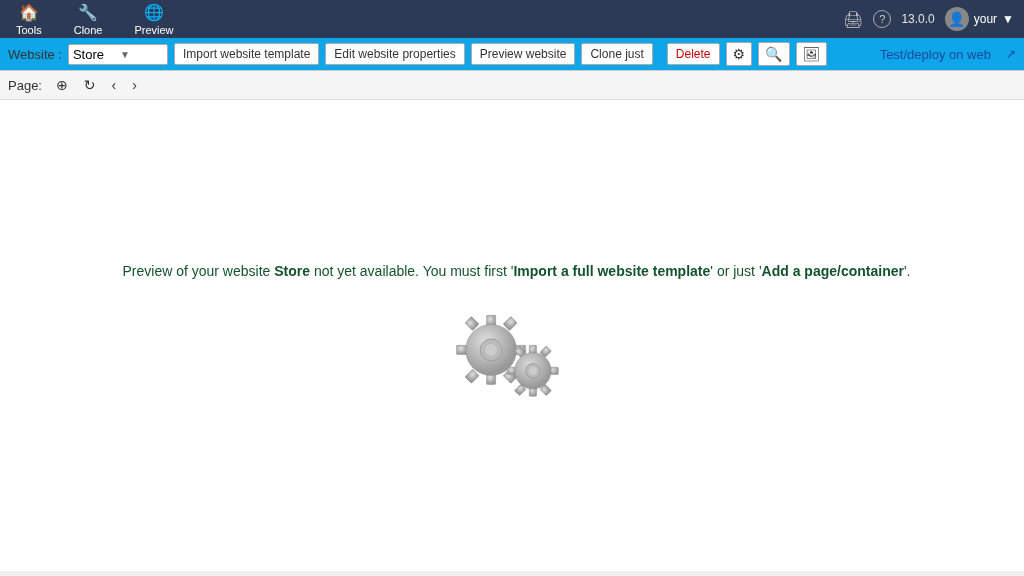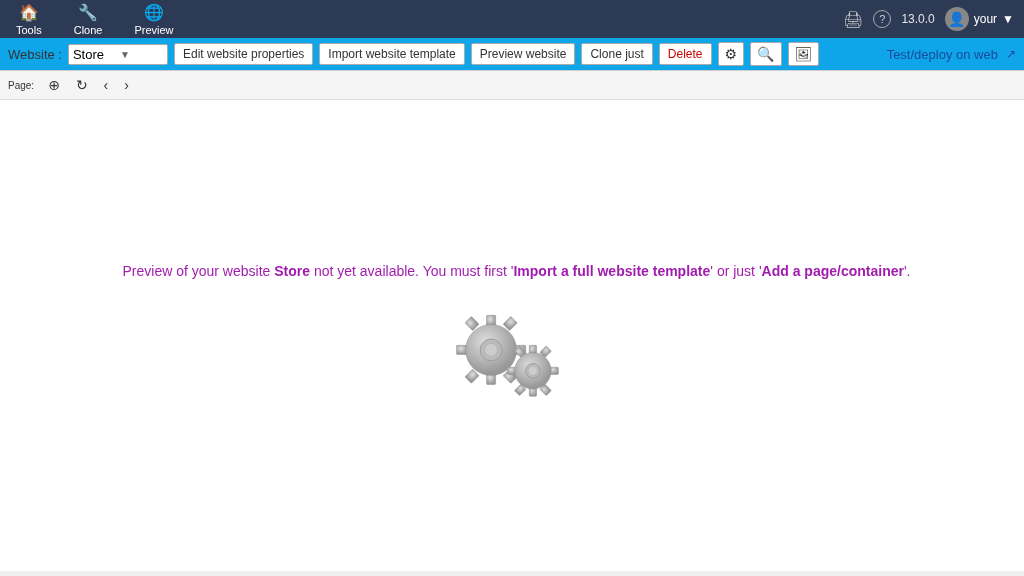"Edit website properties" button.toolbar-btn { order: before "Import website template" -> after "Import website template" }
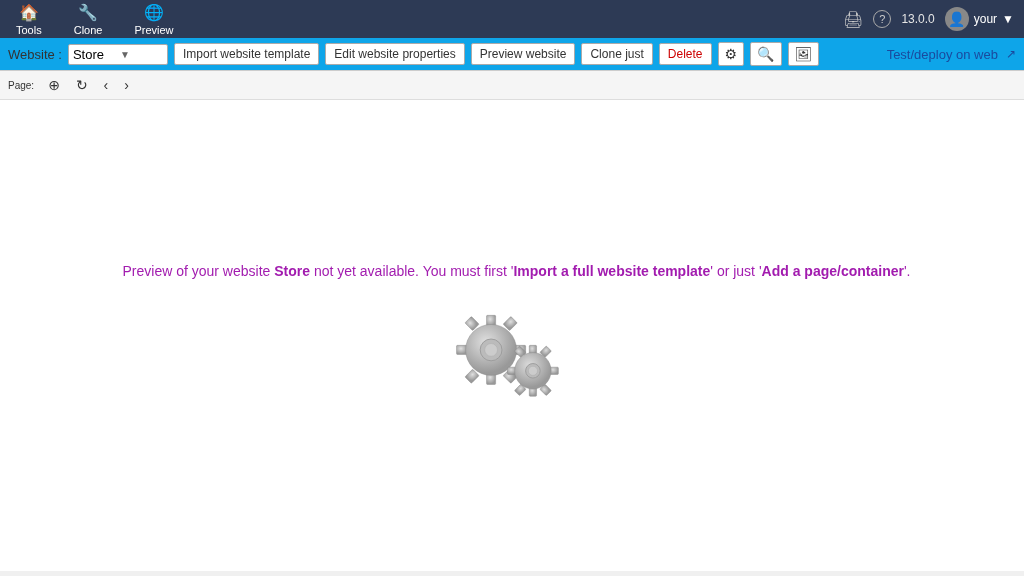"Delete" .toolbar-btn.delete { margin-left: none -> 8px }
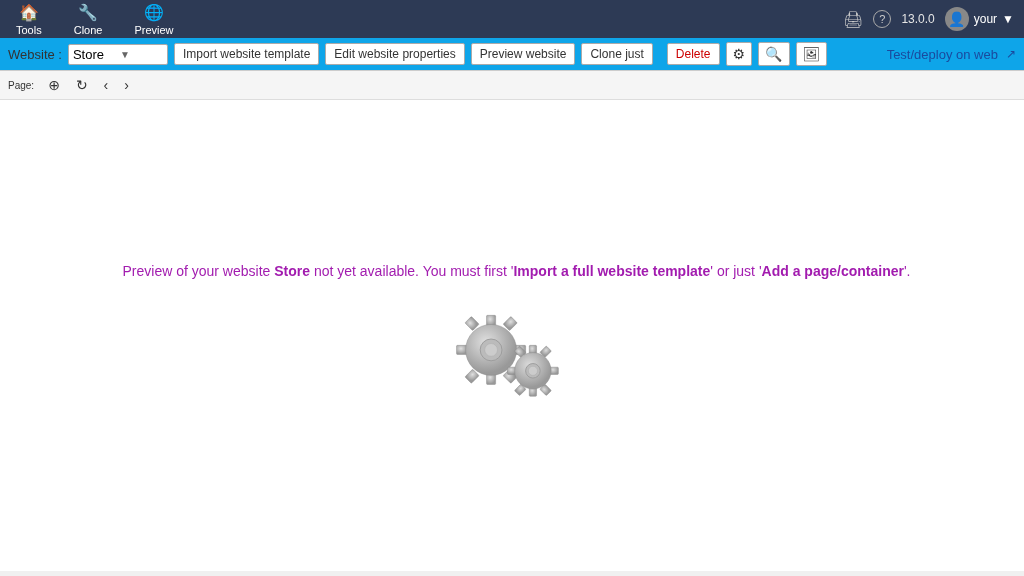"Test/deploy on web" .test-deploy-link { gap: 8px -> 15px }
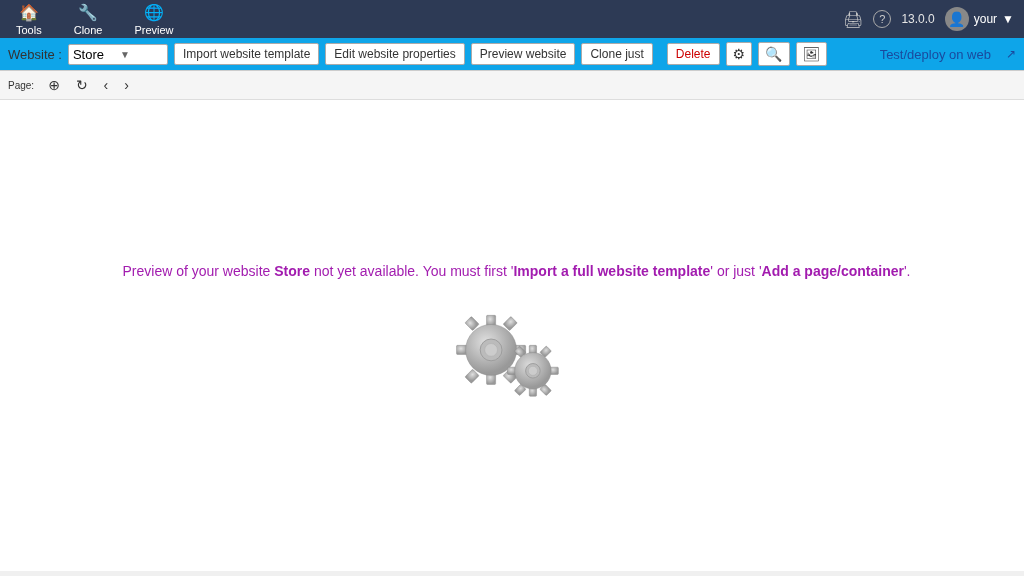"Page:" .pagebar-label { font-size: 10px -> 13px }
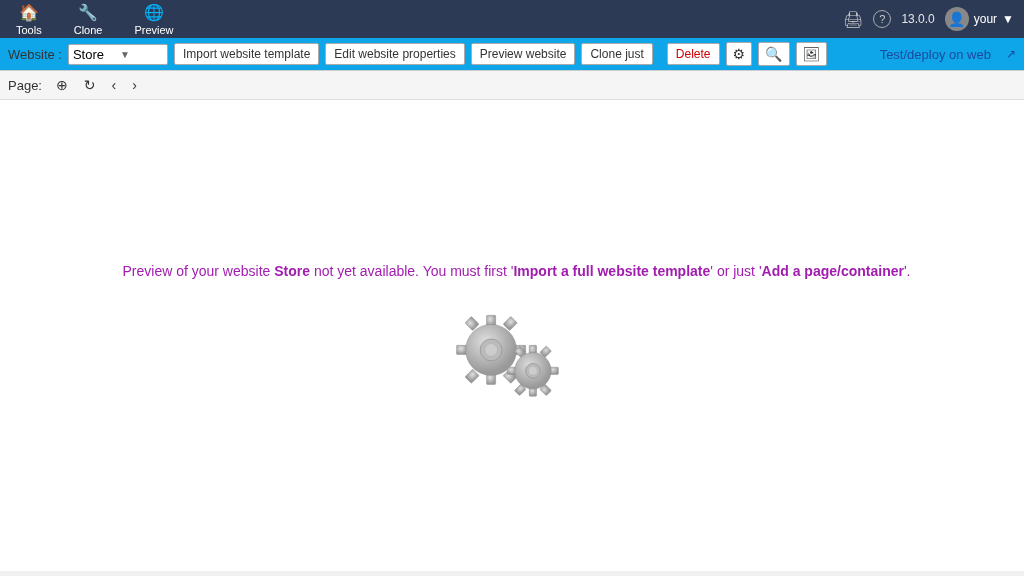"Preview of your website Store" .preview-message { color: #a21caf -> #14532d }
